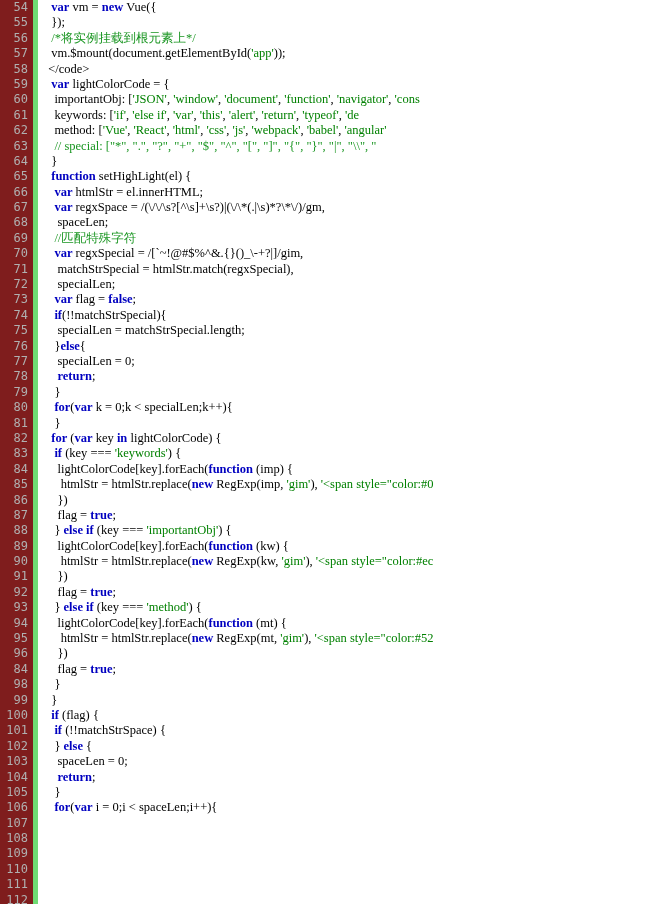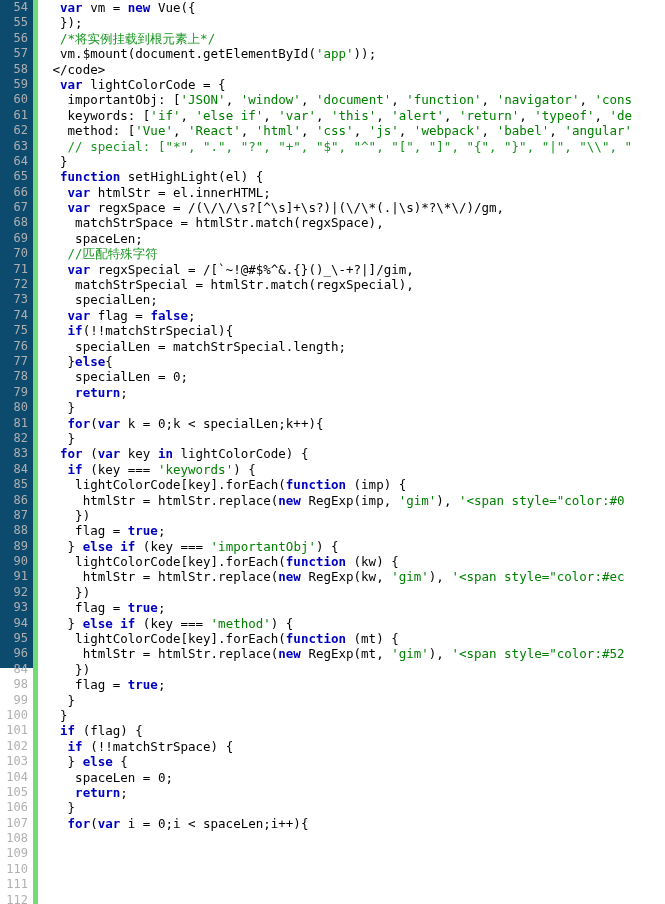"54" #gutter { background: #0c4a6e -> #7f1d1d; height: 668px -> 904px }
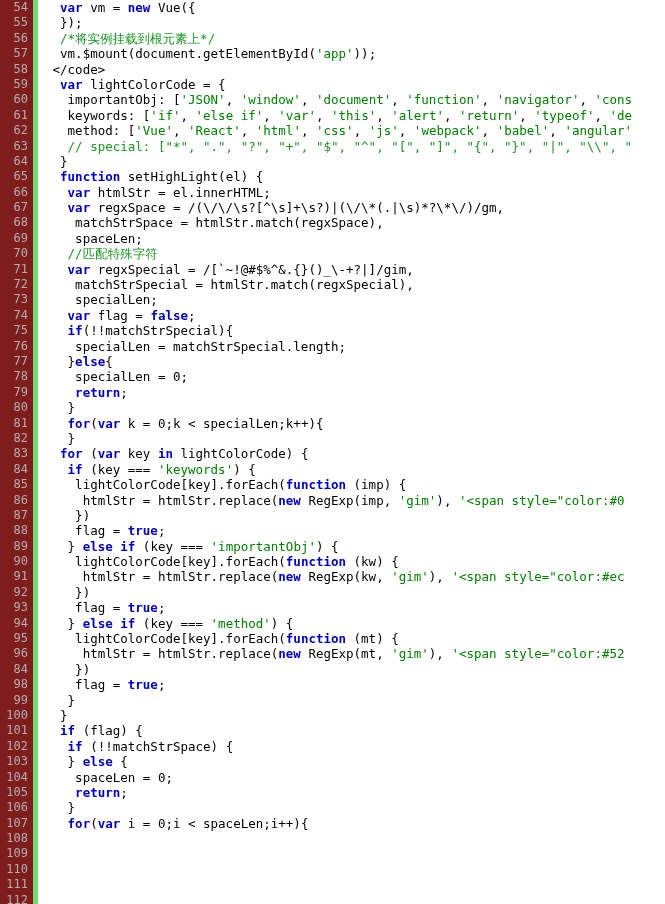"var vm = new Vue({" .code { font-family: none -> Liberation Serif, serif }
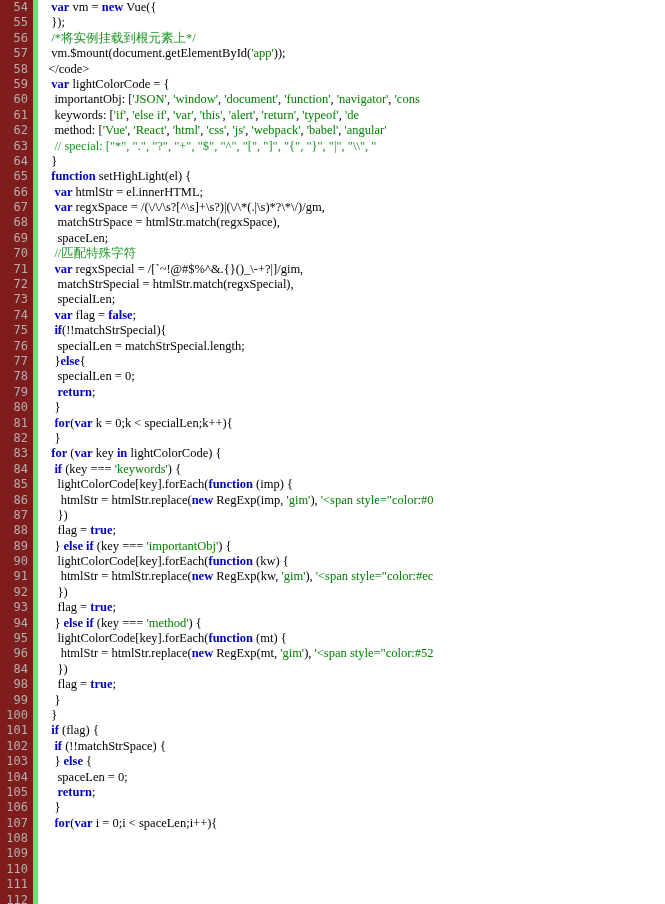"matchStrSpace =" div.line { html: <div><span> matchStrSpace = htmlStr.match(regxSpace),</span></div> -> none }
